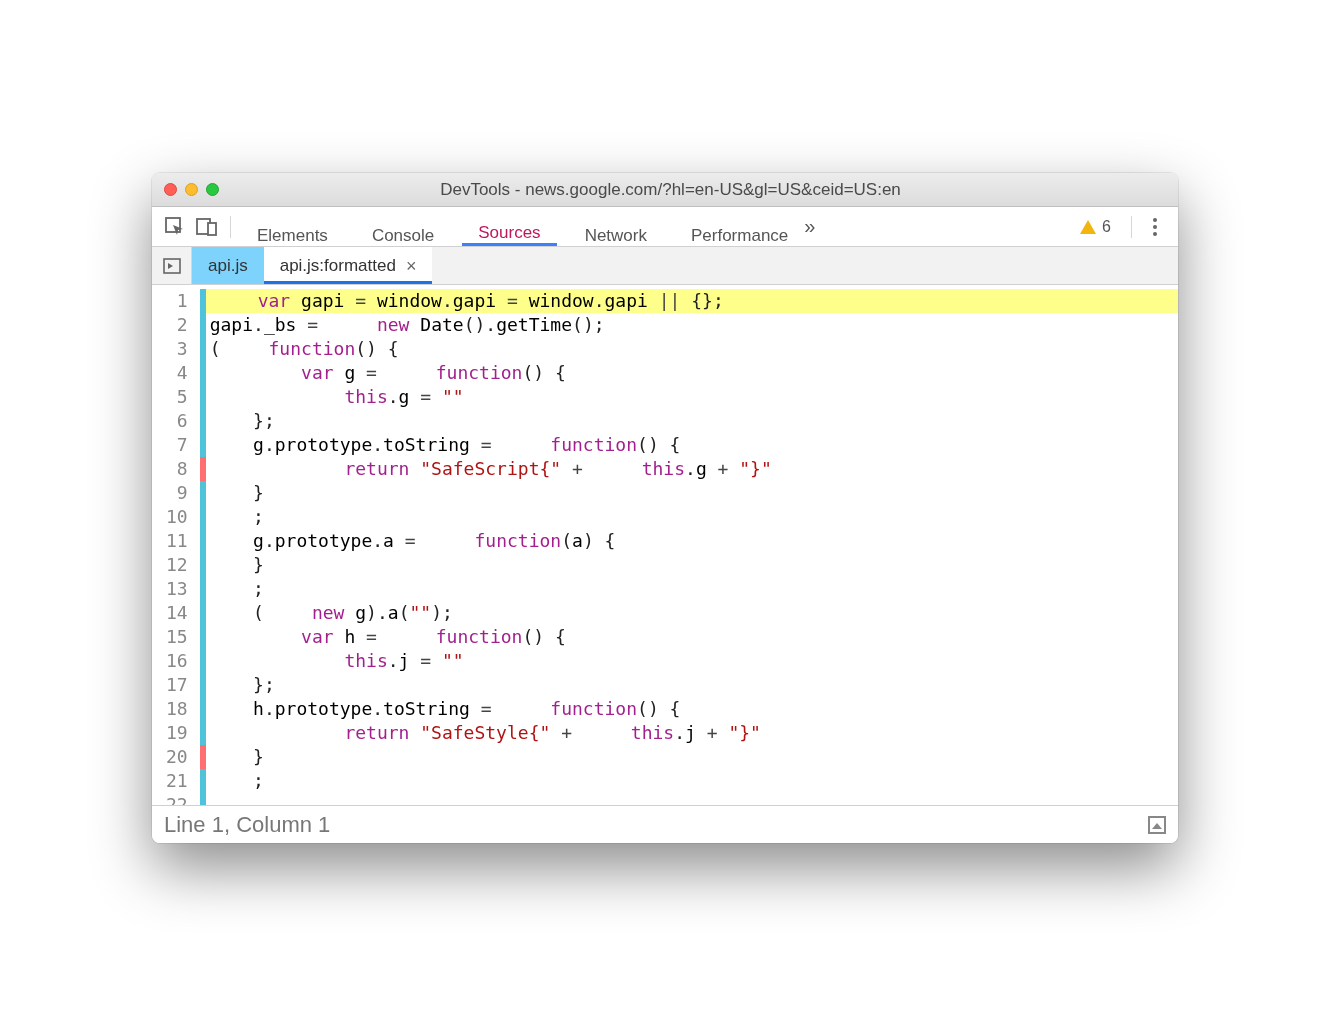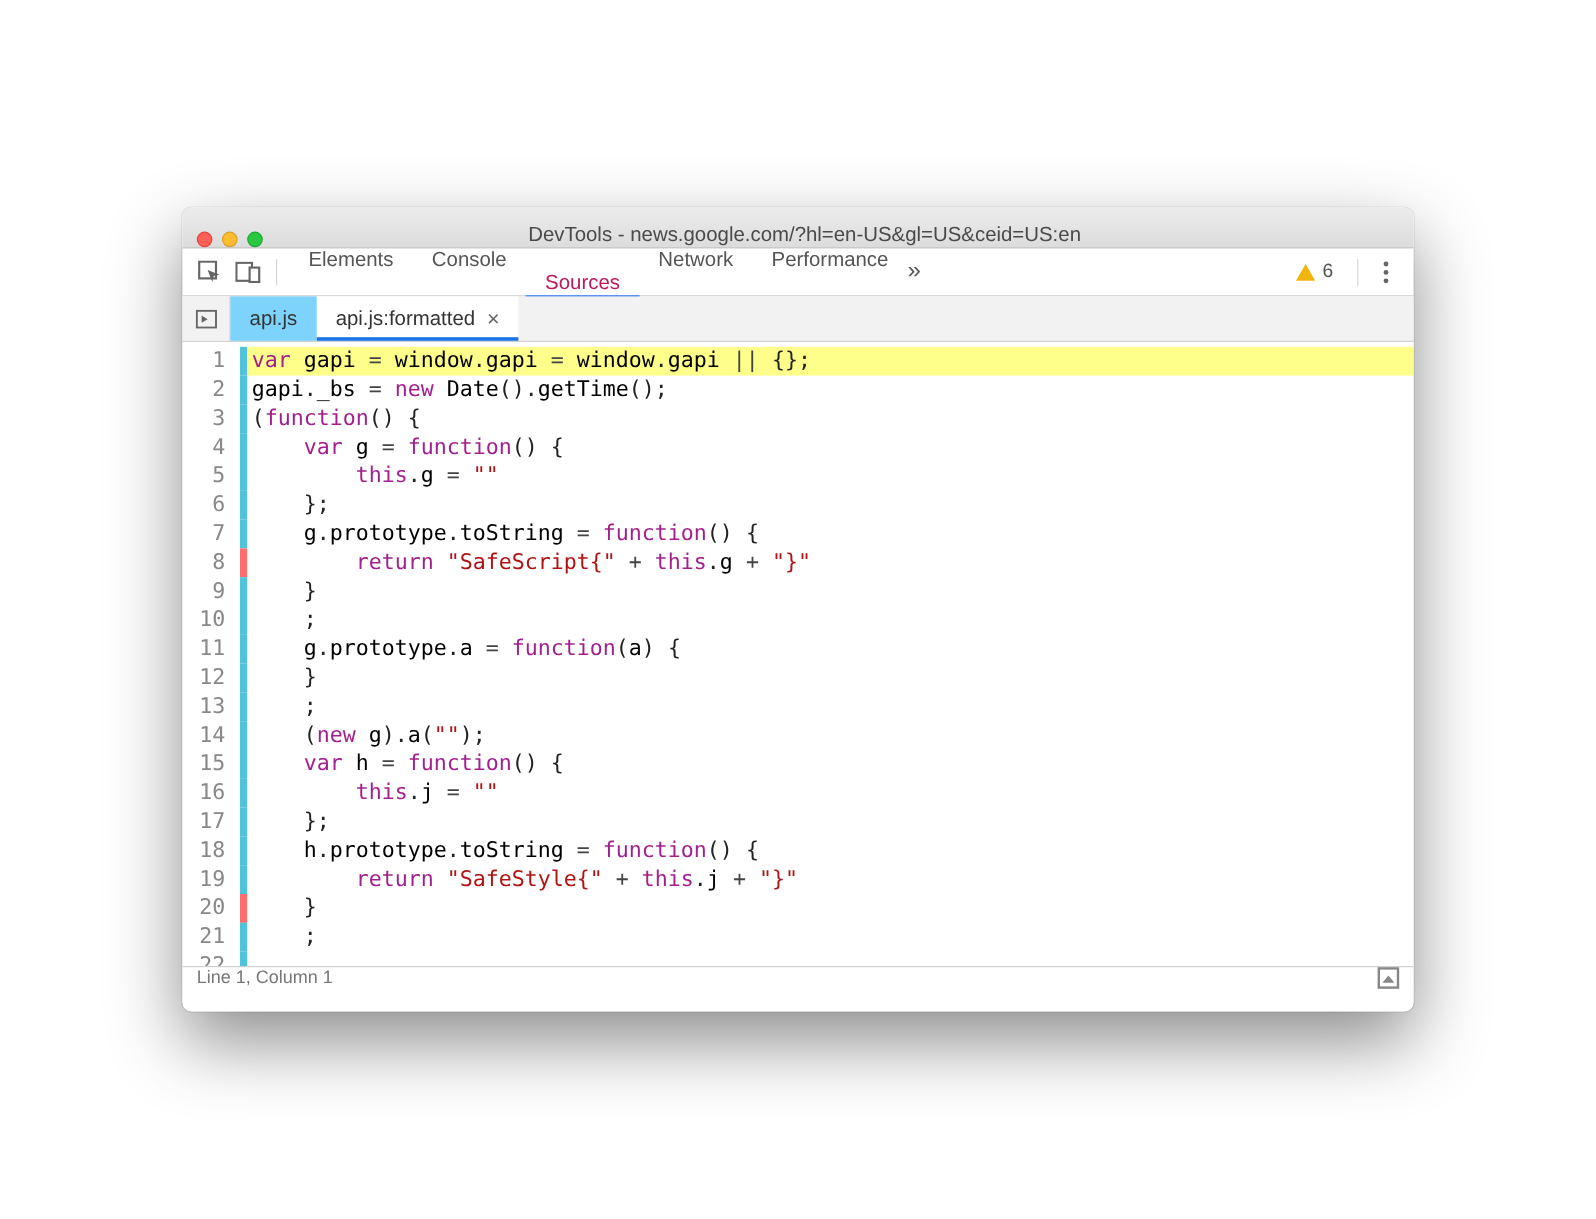"DevTools -" .titlebar { align-items: flex-end -> center }
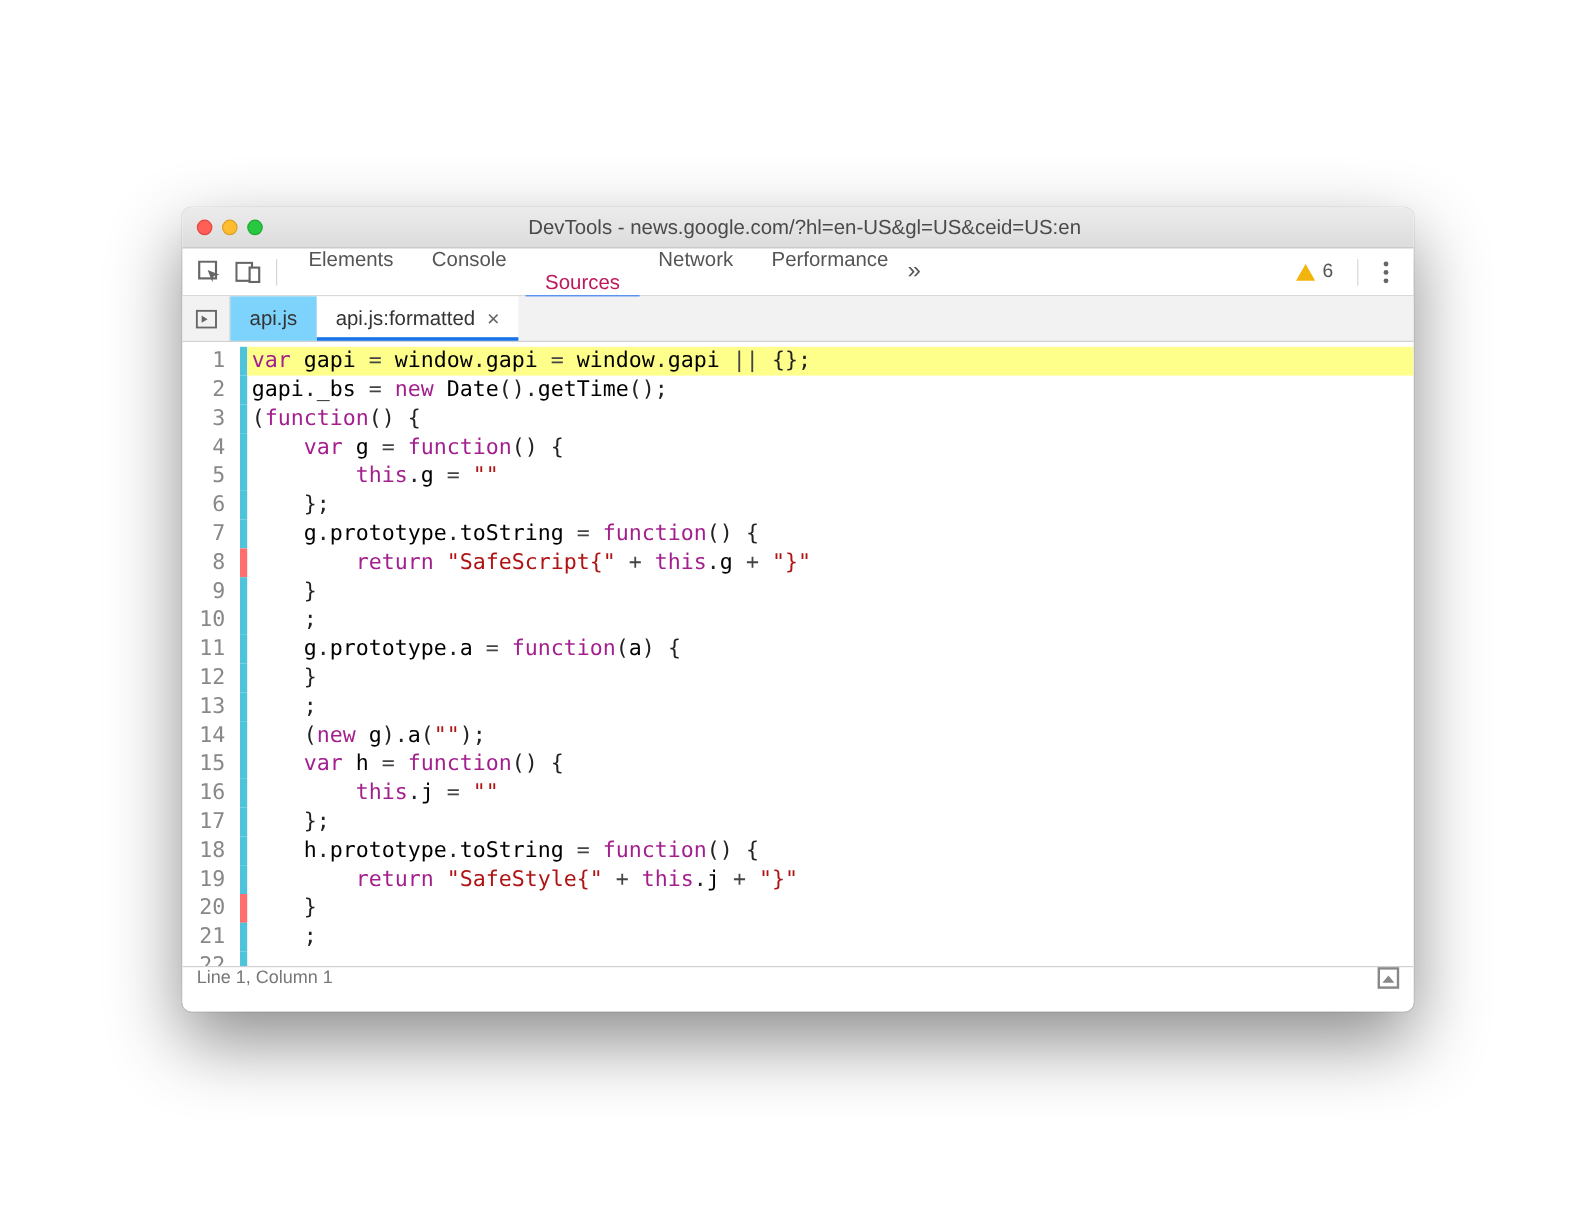"Elements" .tabs { align-items: flex-start -> flex-end; gap: none -> 12px }
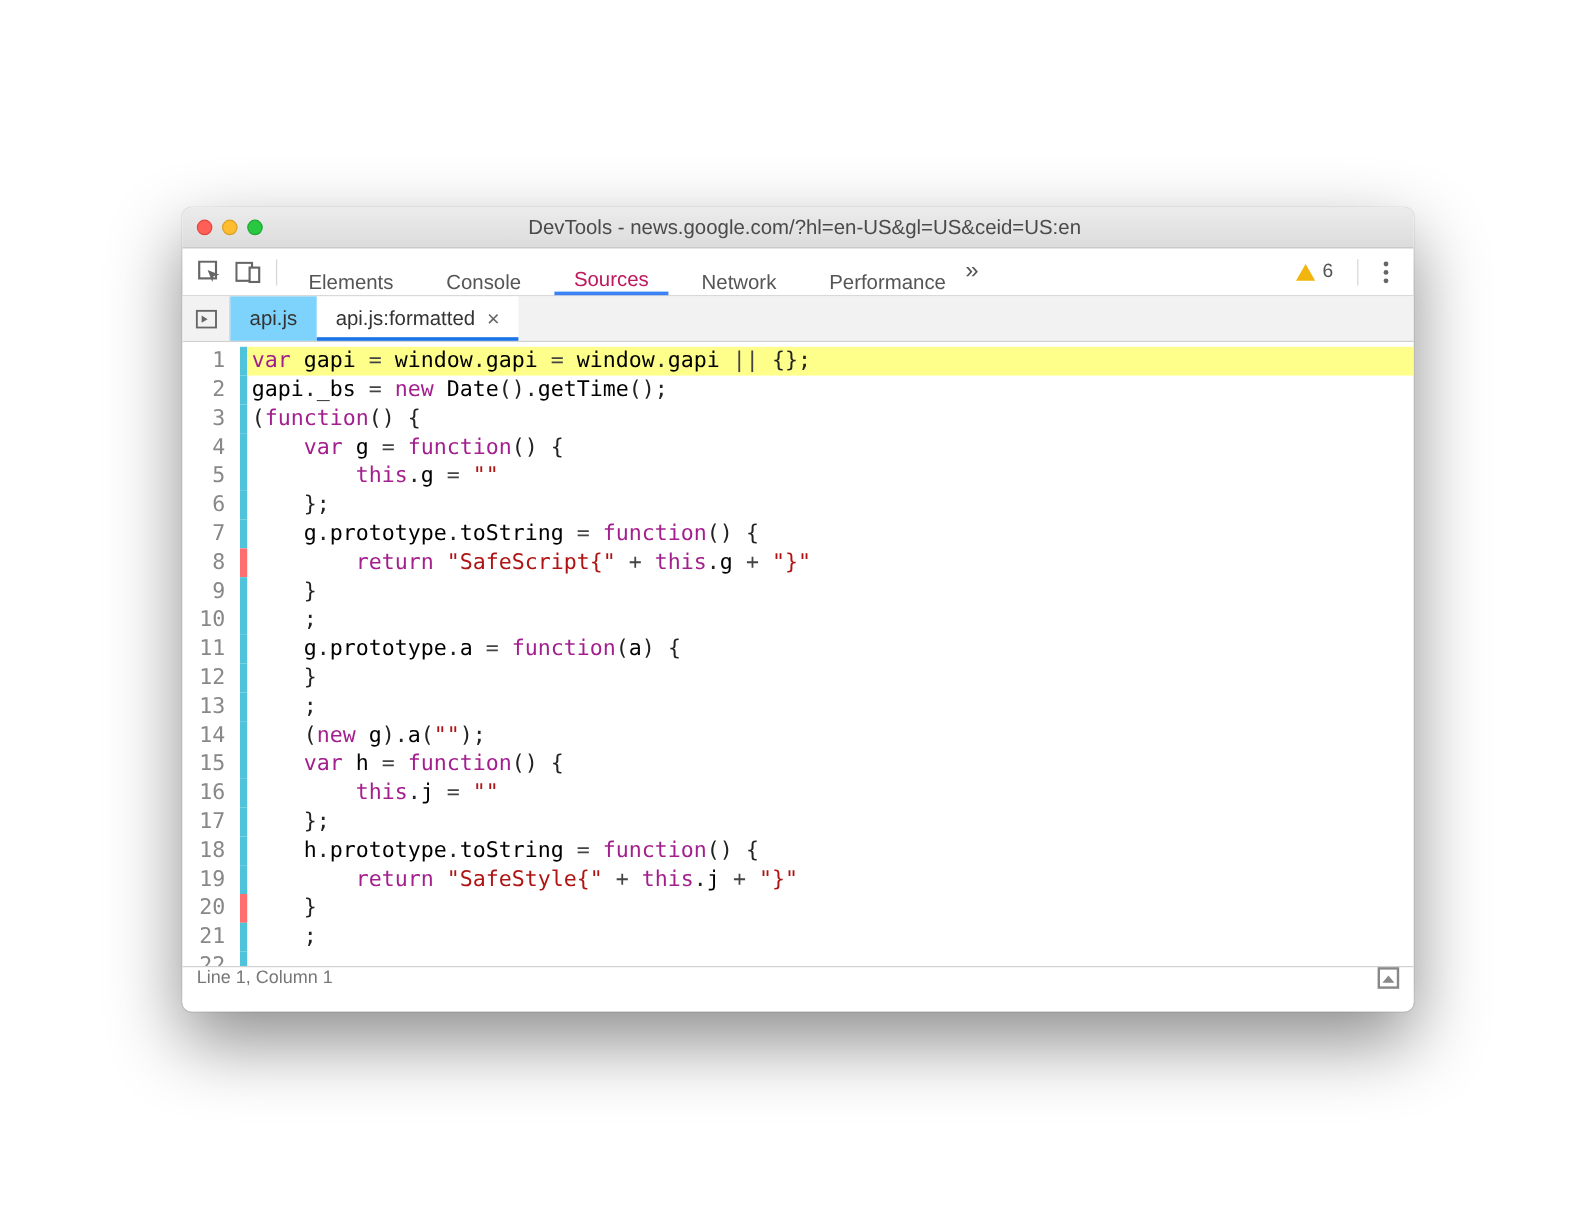"var" .kw { margin-left: none -> 48px }
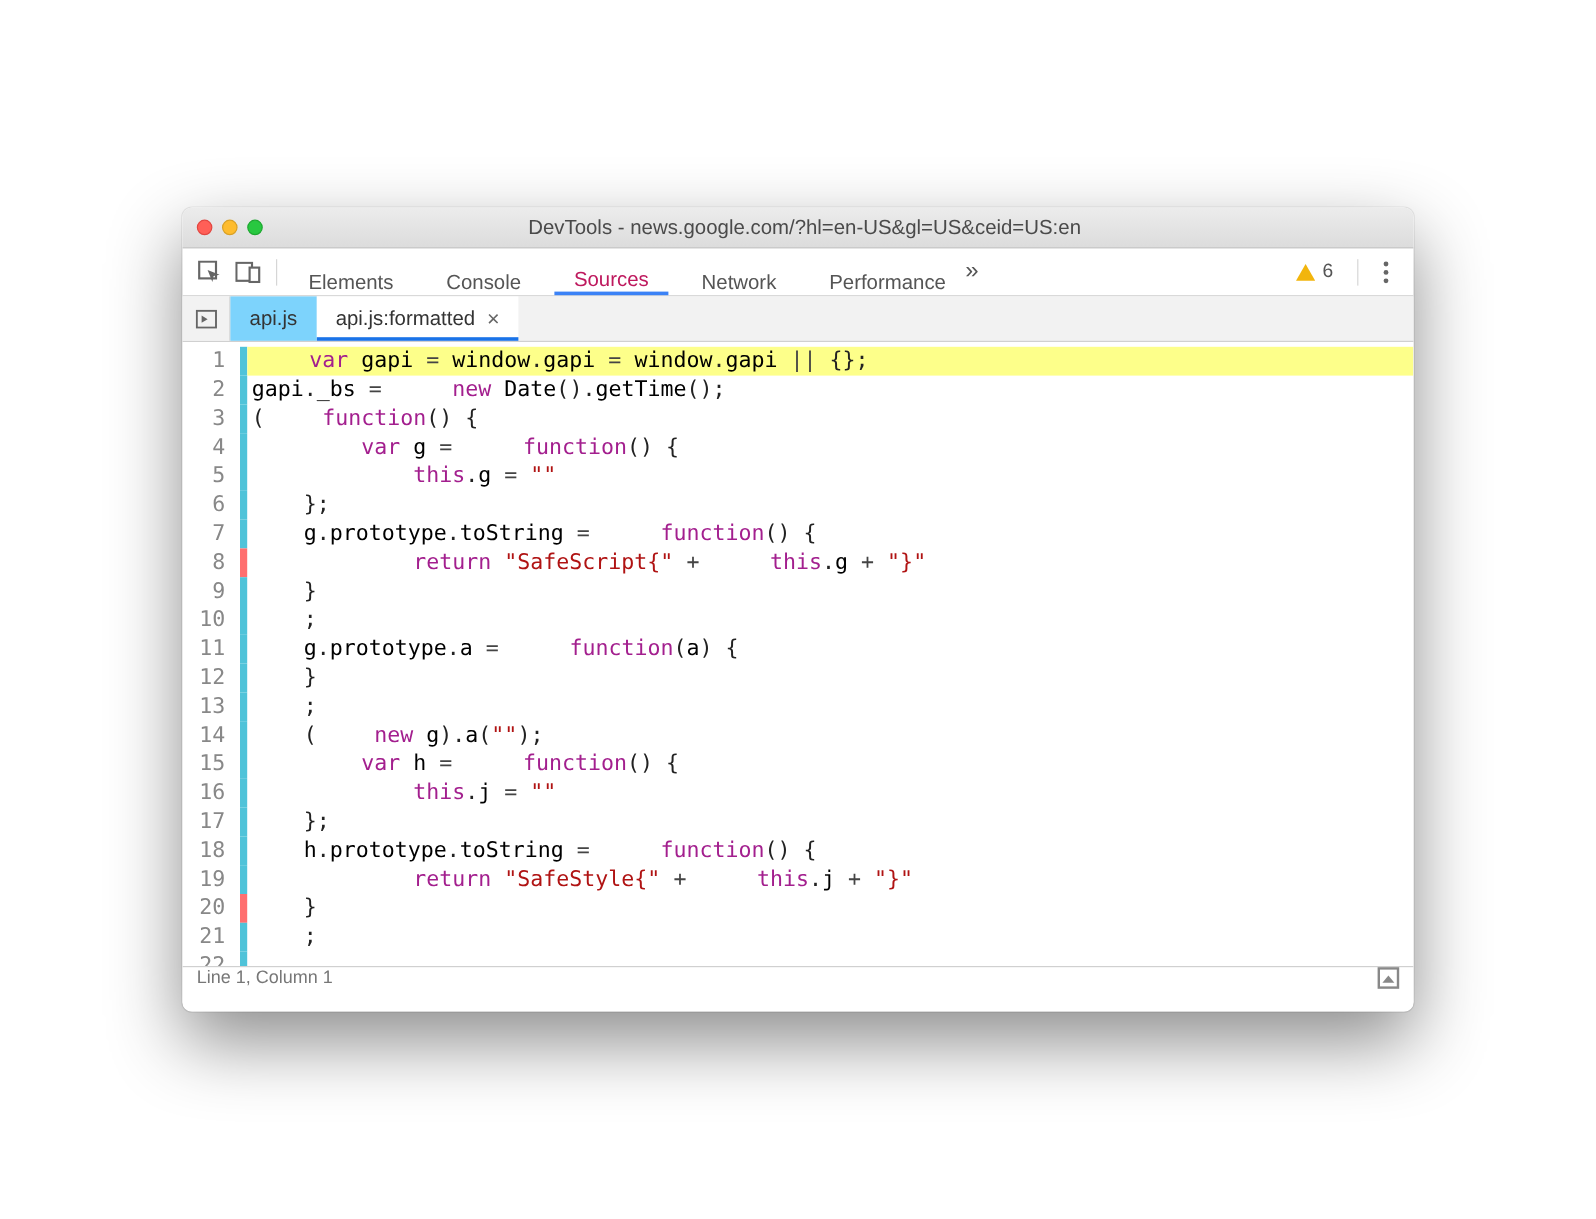"Line 1, Column 1" .statusbar { align-items: none -> center; font-size: 15px -> 22px }
